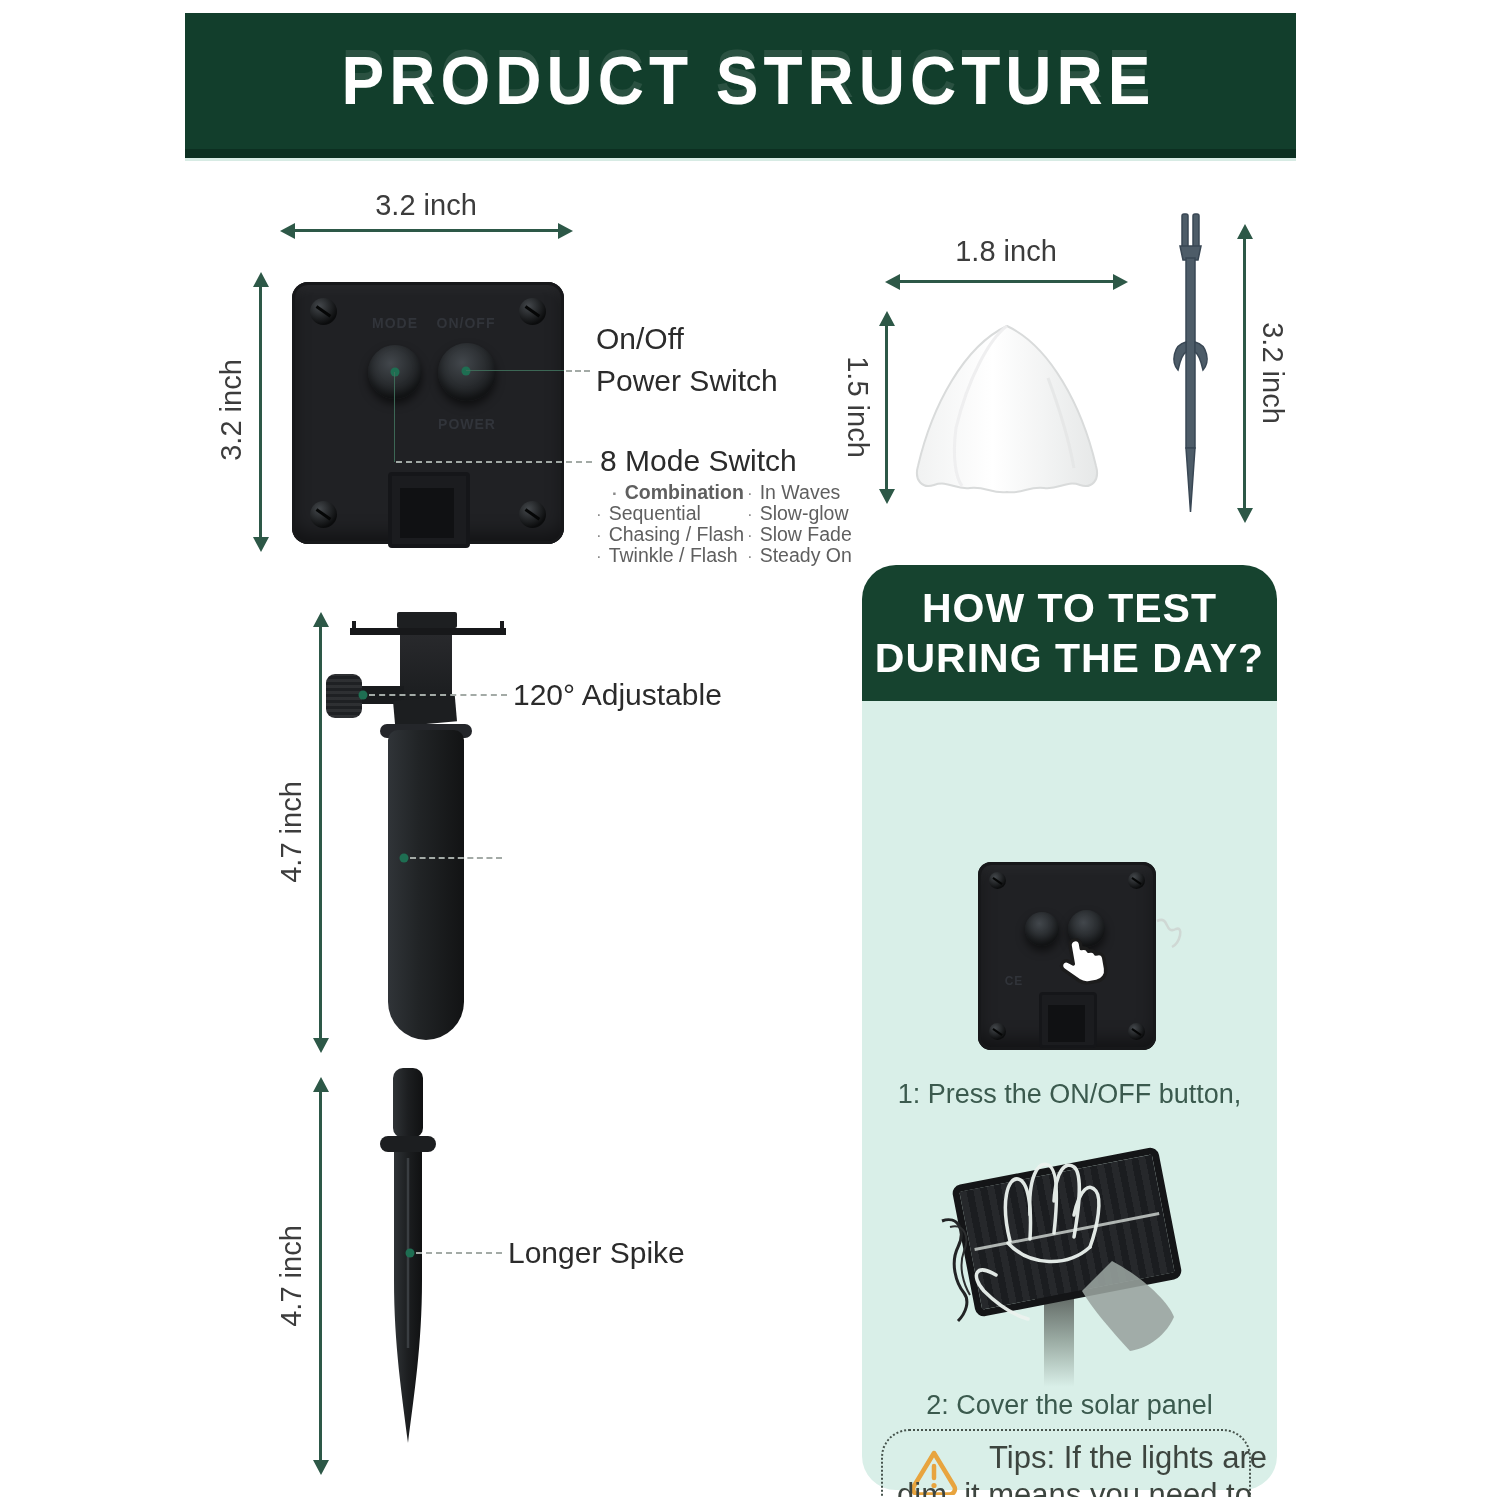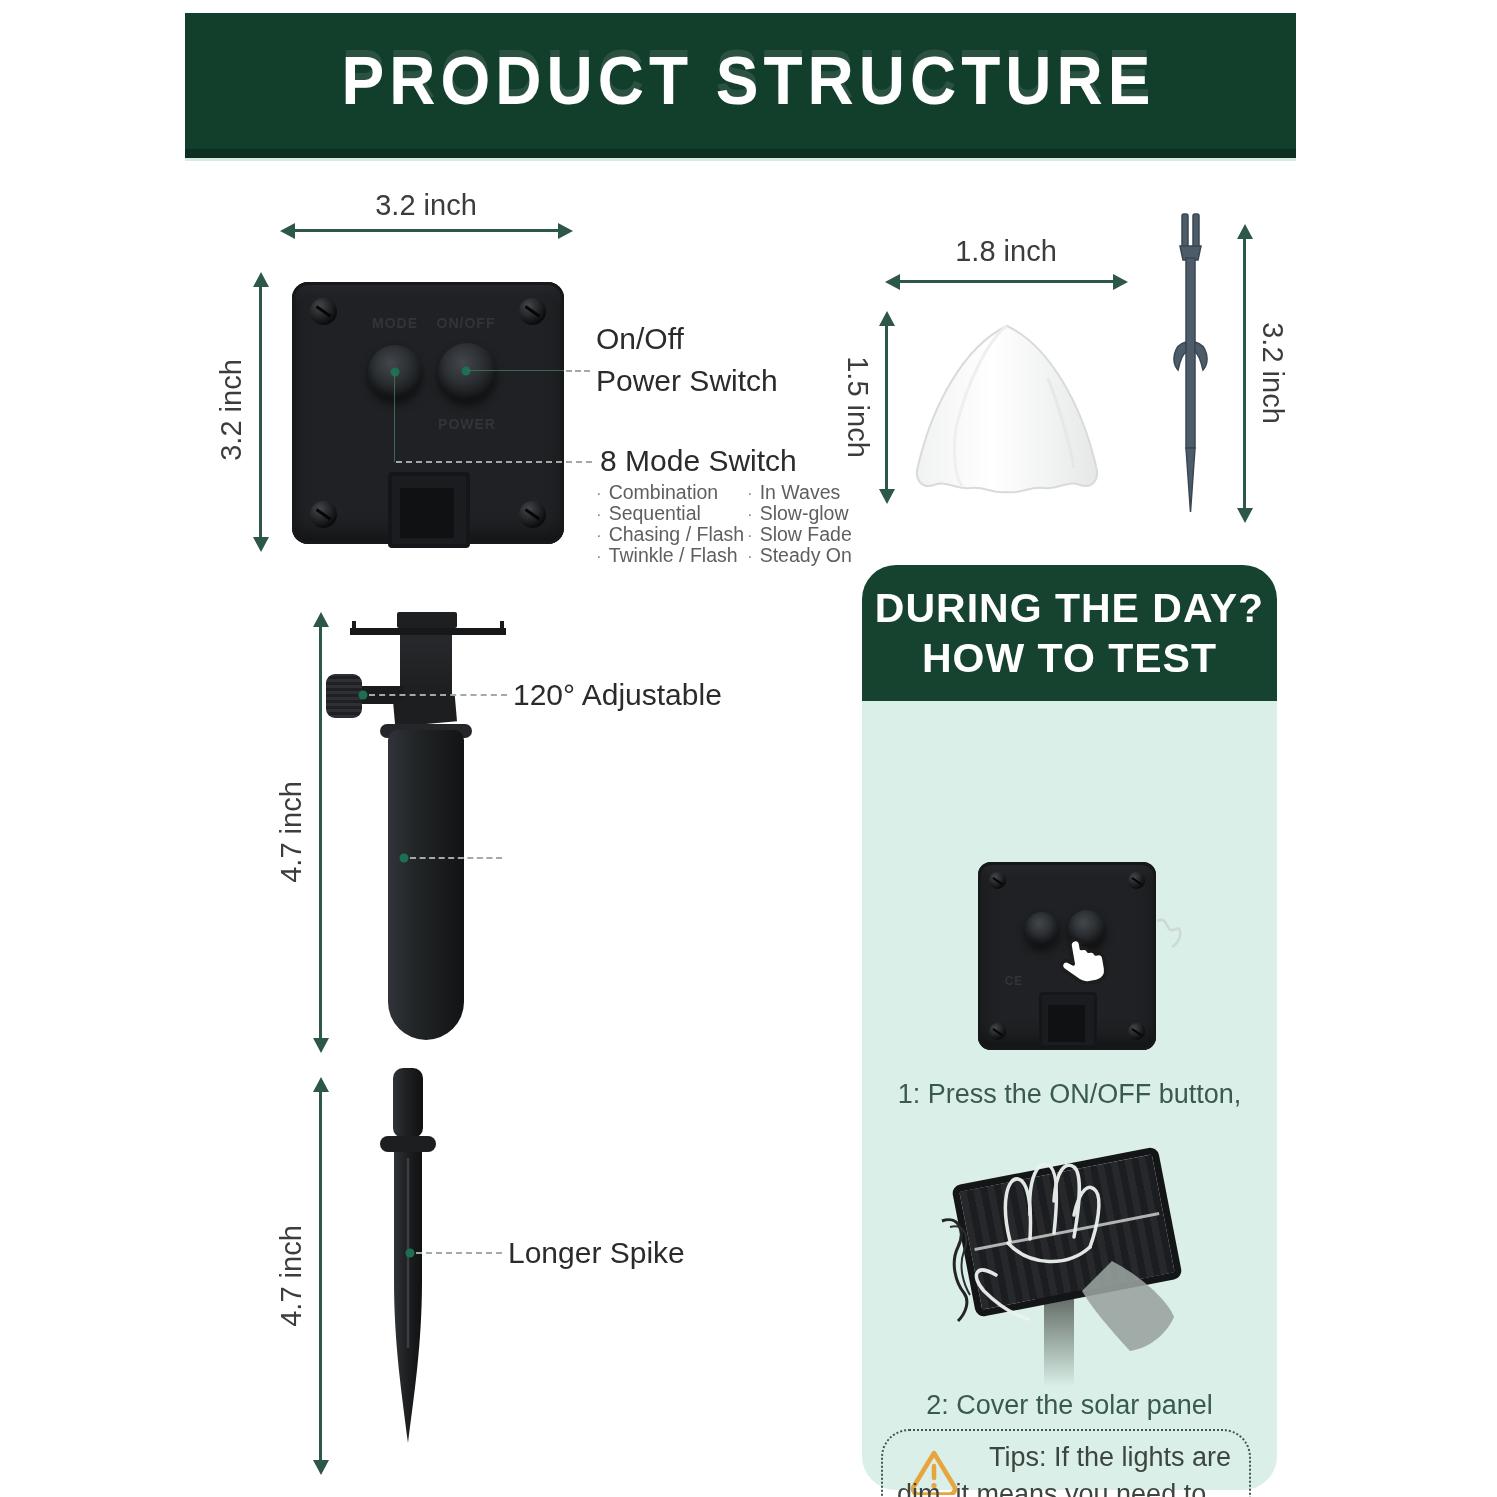"Combination" div.mode-item { font-weight: none -> bold; left: 596px -> 612px }
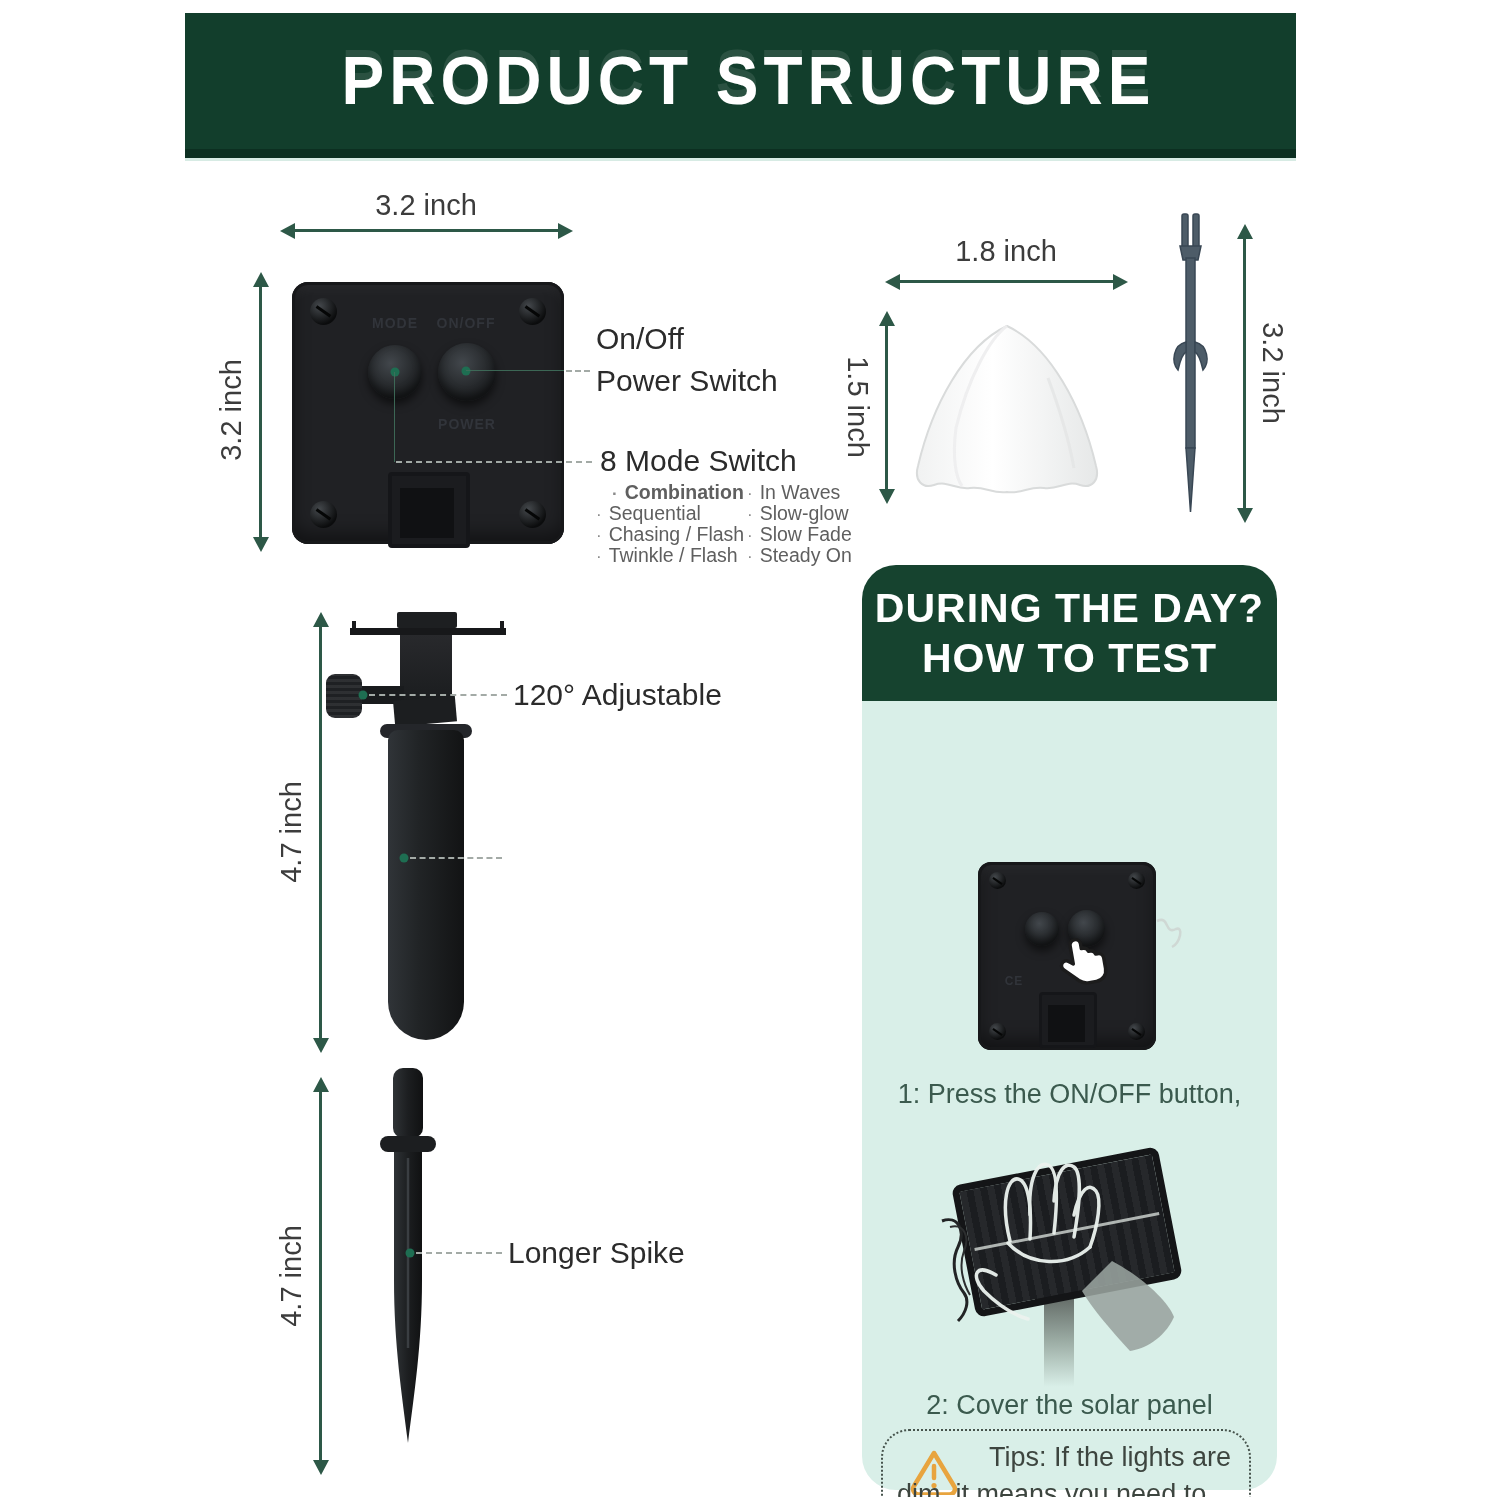"DURING THE DAY?" div { order: before "HOW TO TEST" -> after "HOW TO TEST" }
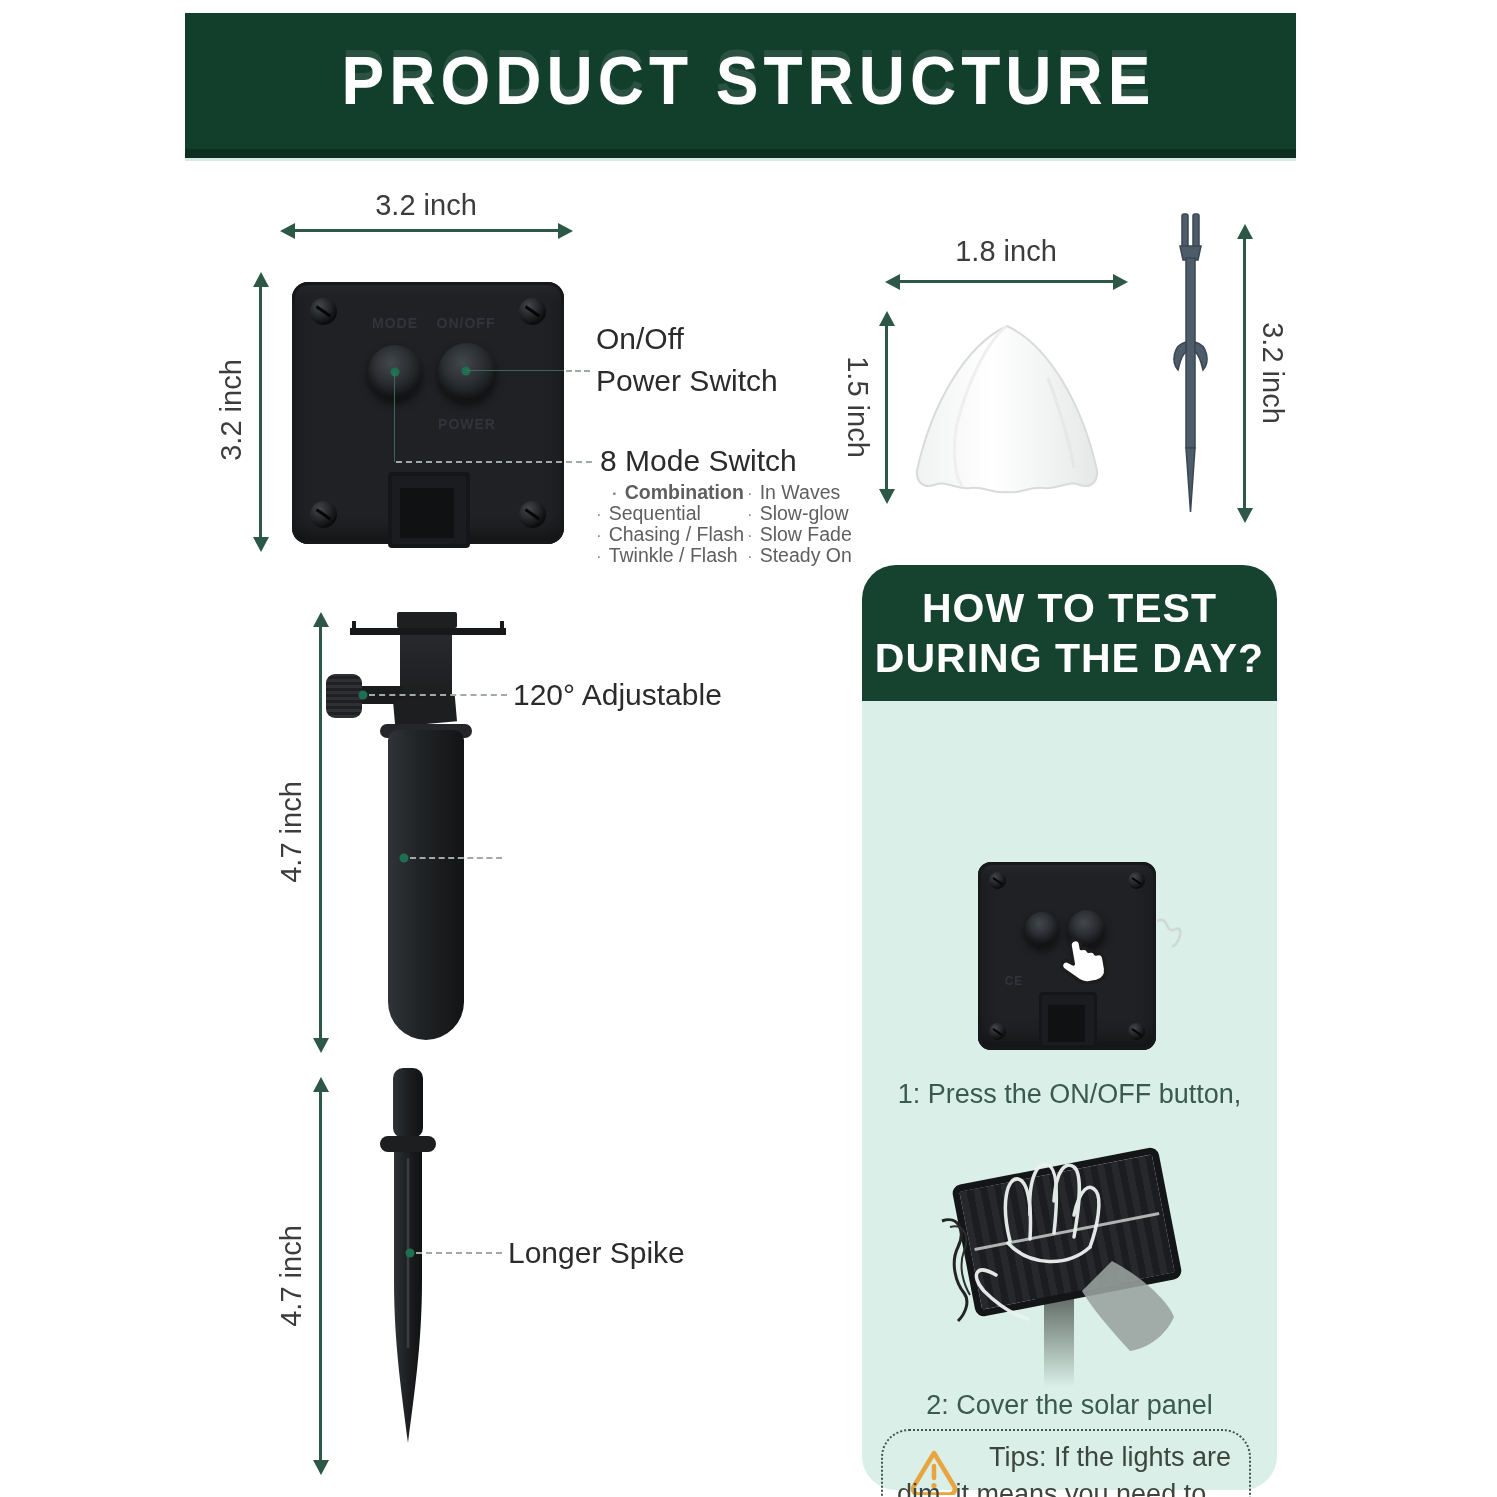"Tips: If the lights are" .tips-line { font-size: 27px -> 31px }
